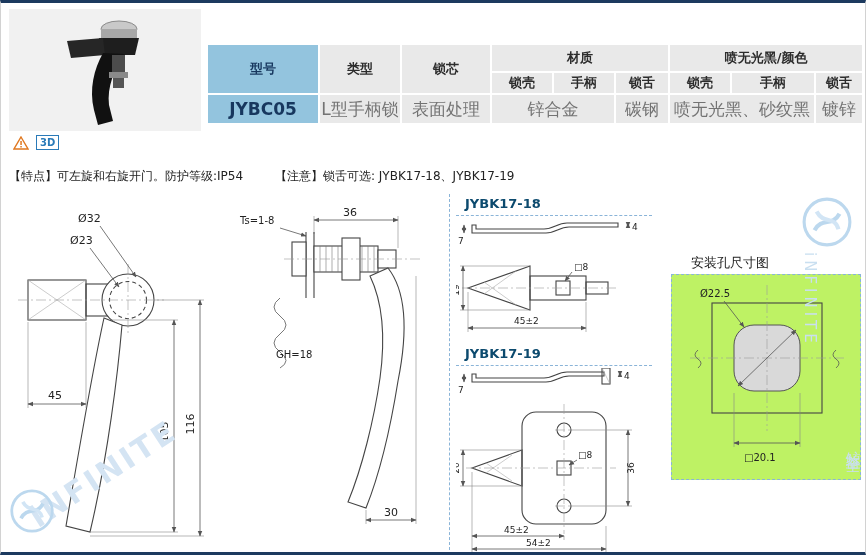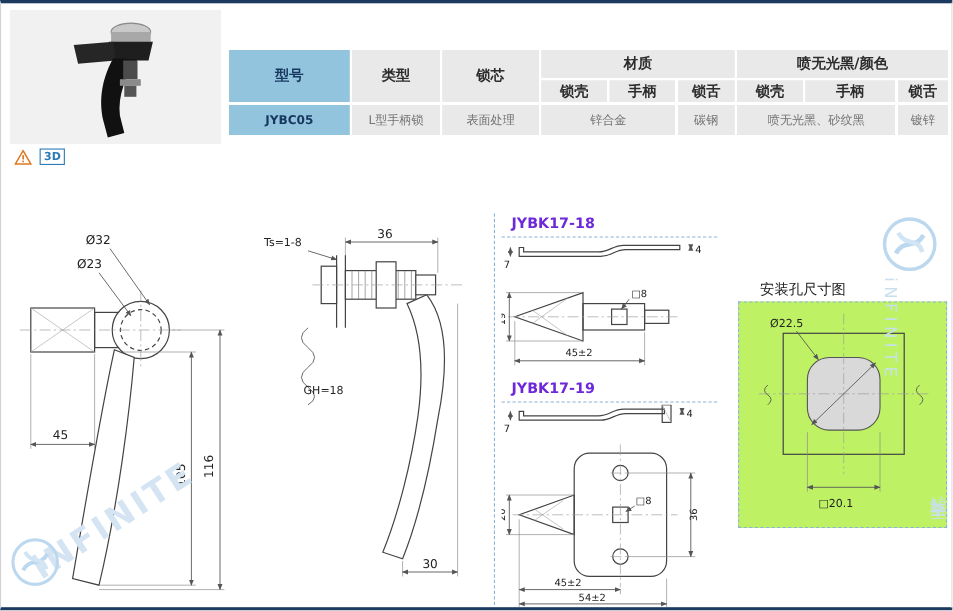"JYBC05" .spec-table td { font-size: 11px -> 17px }
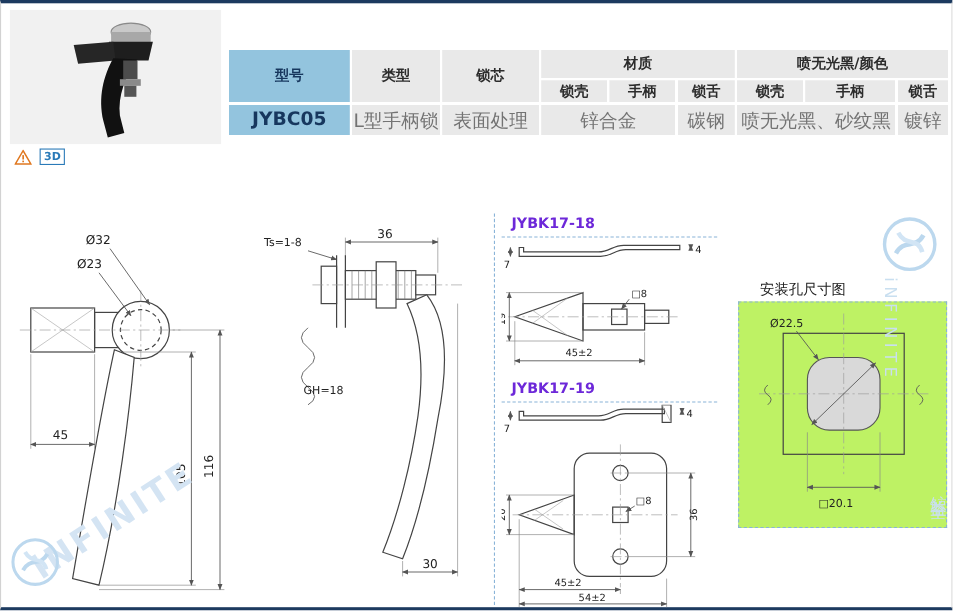"【特点】可左旋和右旋开门。防护等级:IP54 【注意】锁舌可选:" div.notes { html: none -> <div> <span>【特点】可左旋和右旋开门。防护等级:IP54</span> <span>【注意】锁舌可选: JYBK17-18、JYBK17-19</span> </div> }
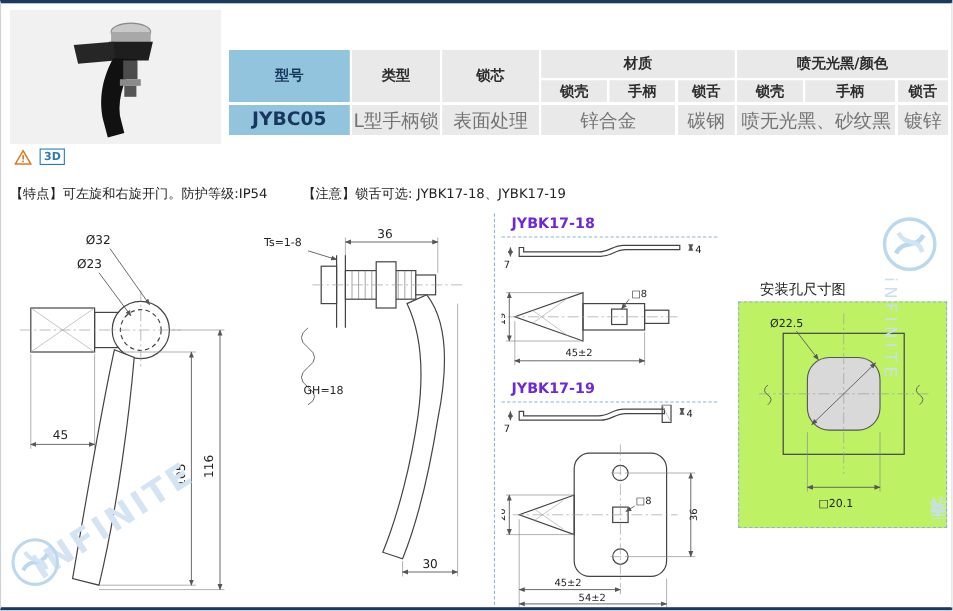"JYBK17-18" .blue-label { color: #6d28d9 -> #0c4a6e }
